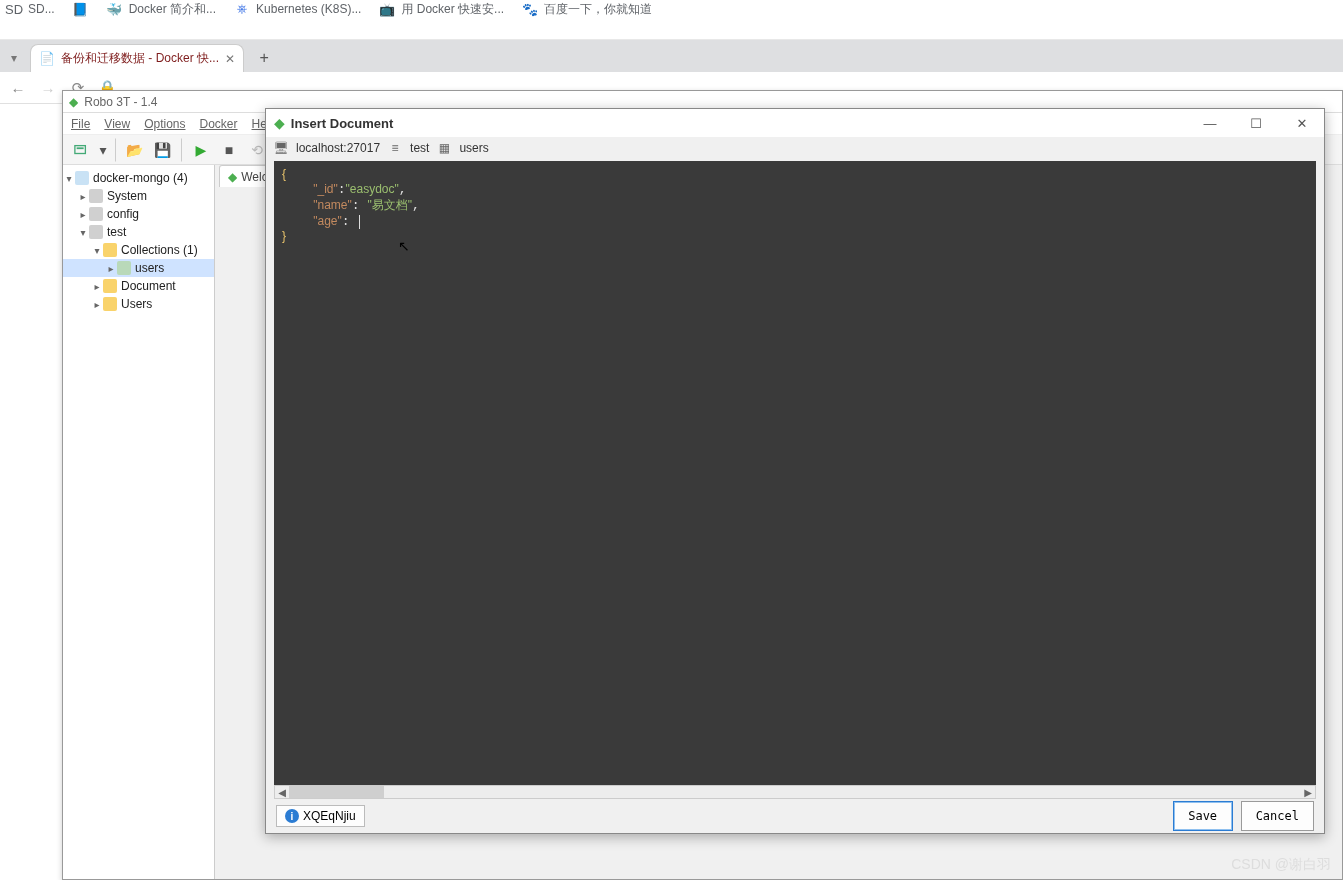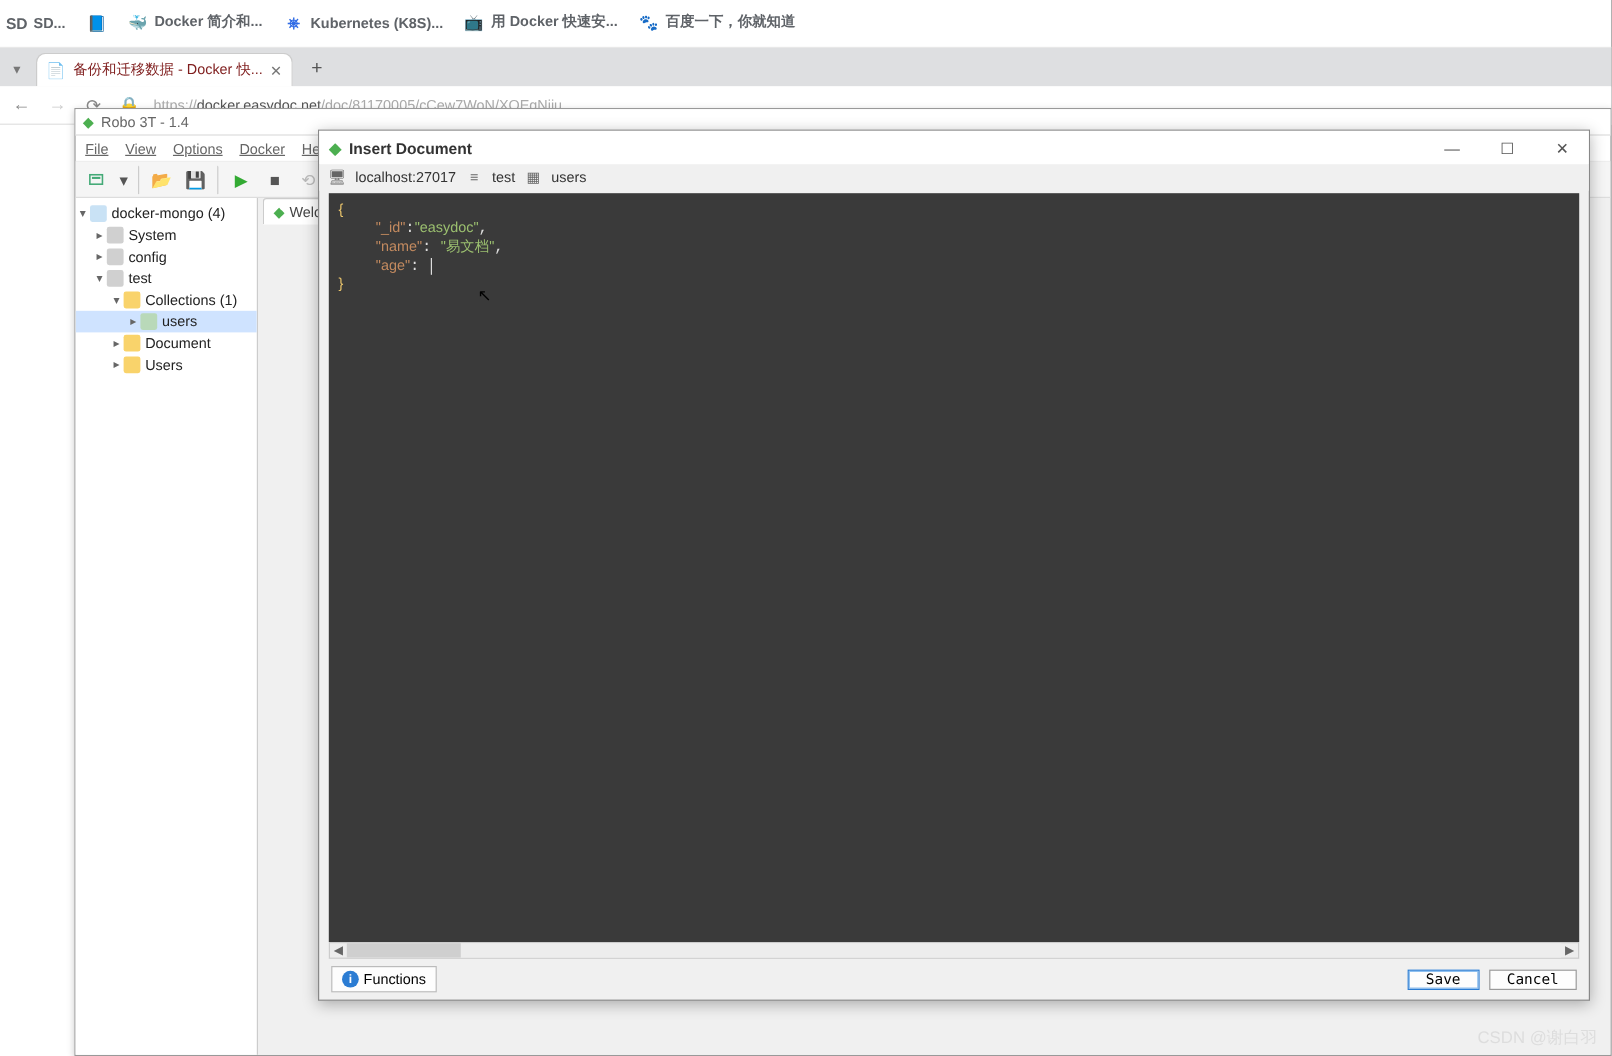"SD" .bookmarks-bar { align-items: flex-end -> flex-start; font-weight: bold -> none; padding: 12px 6px -> 1px 6px }
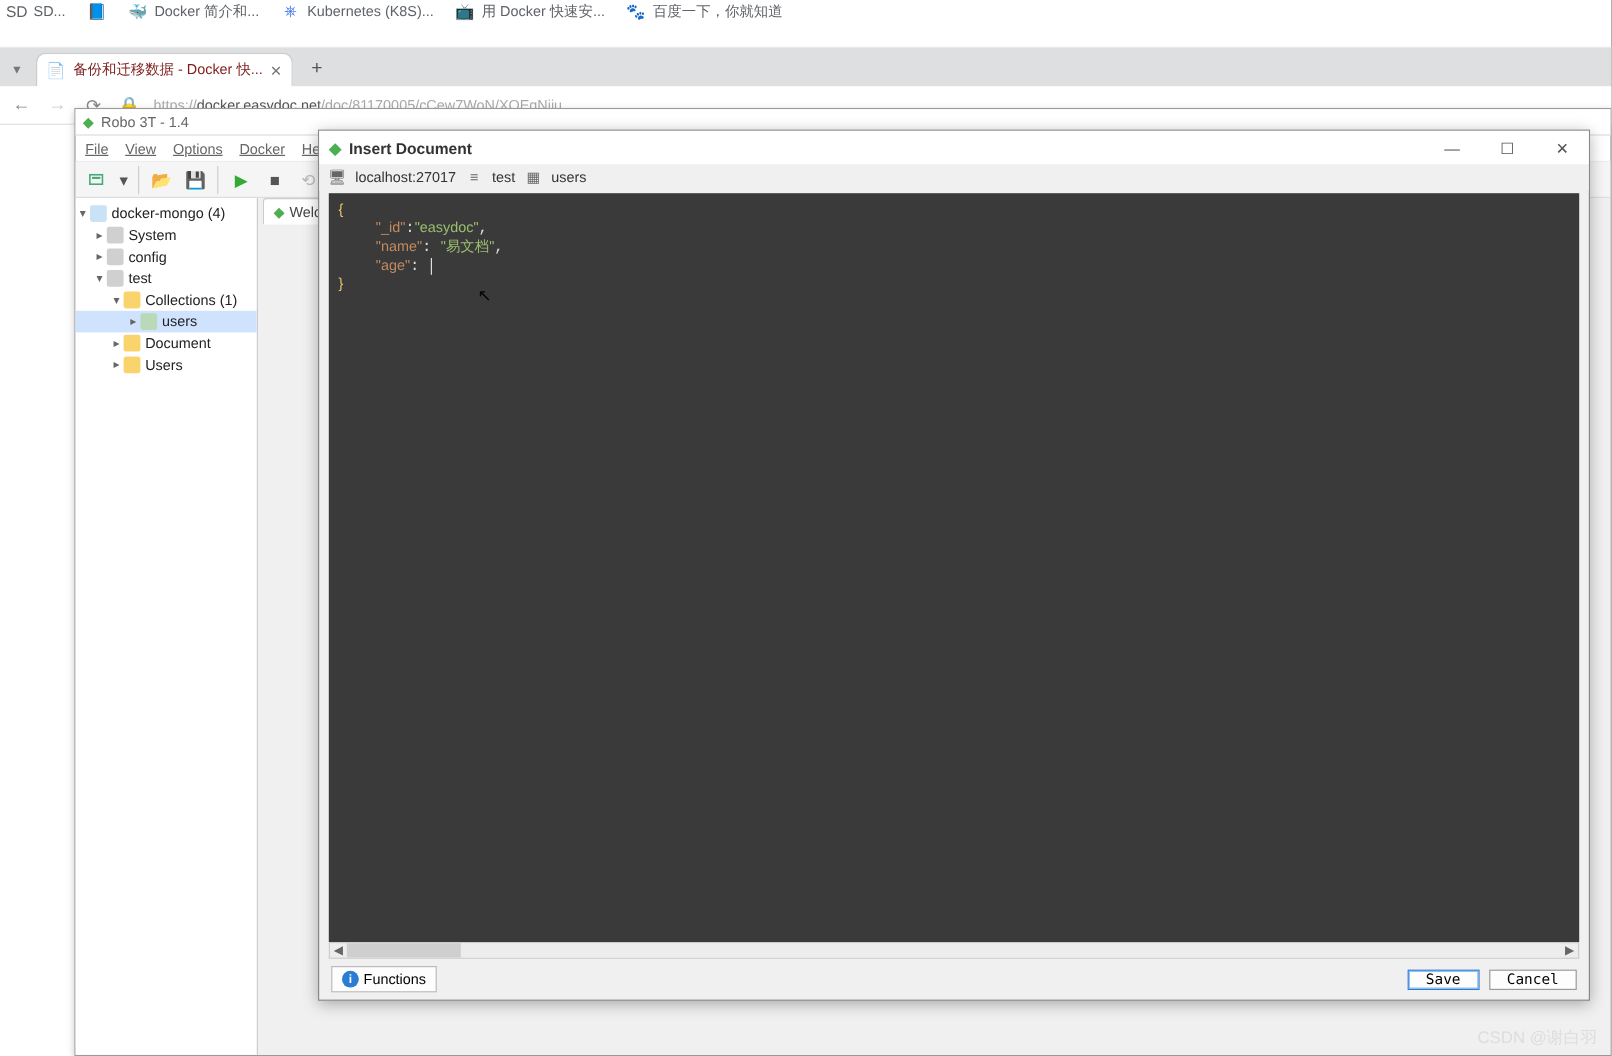"https://docker.easydoc.net/doc/81170005/" span.url-text { html: <span> <span>https://</span><span>docker.easydoc.net</span><span>/doc/81170005/cCew7WoN/XQEqNjiu</span> </span> -> none }
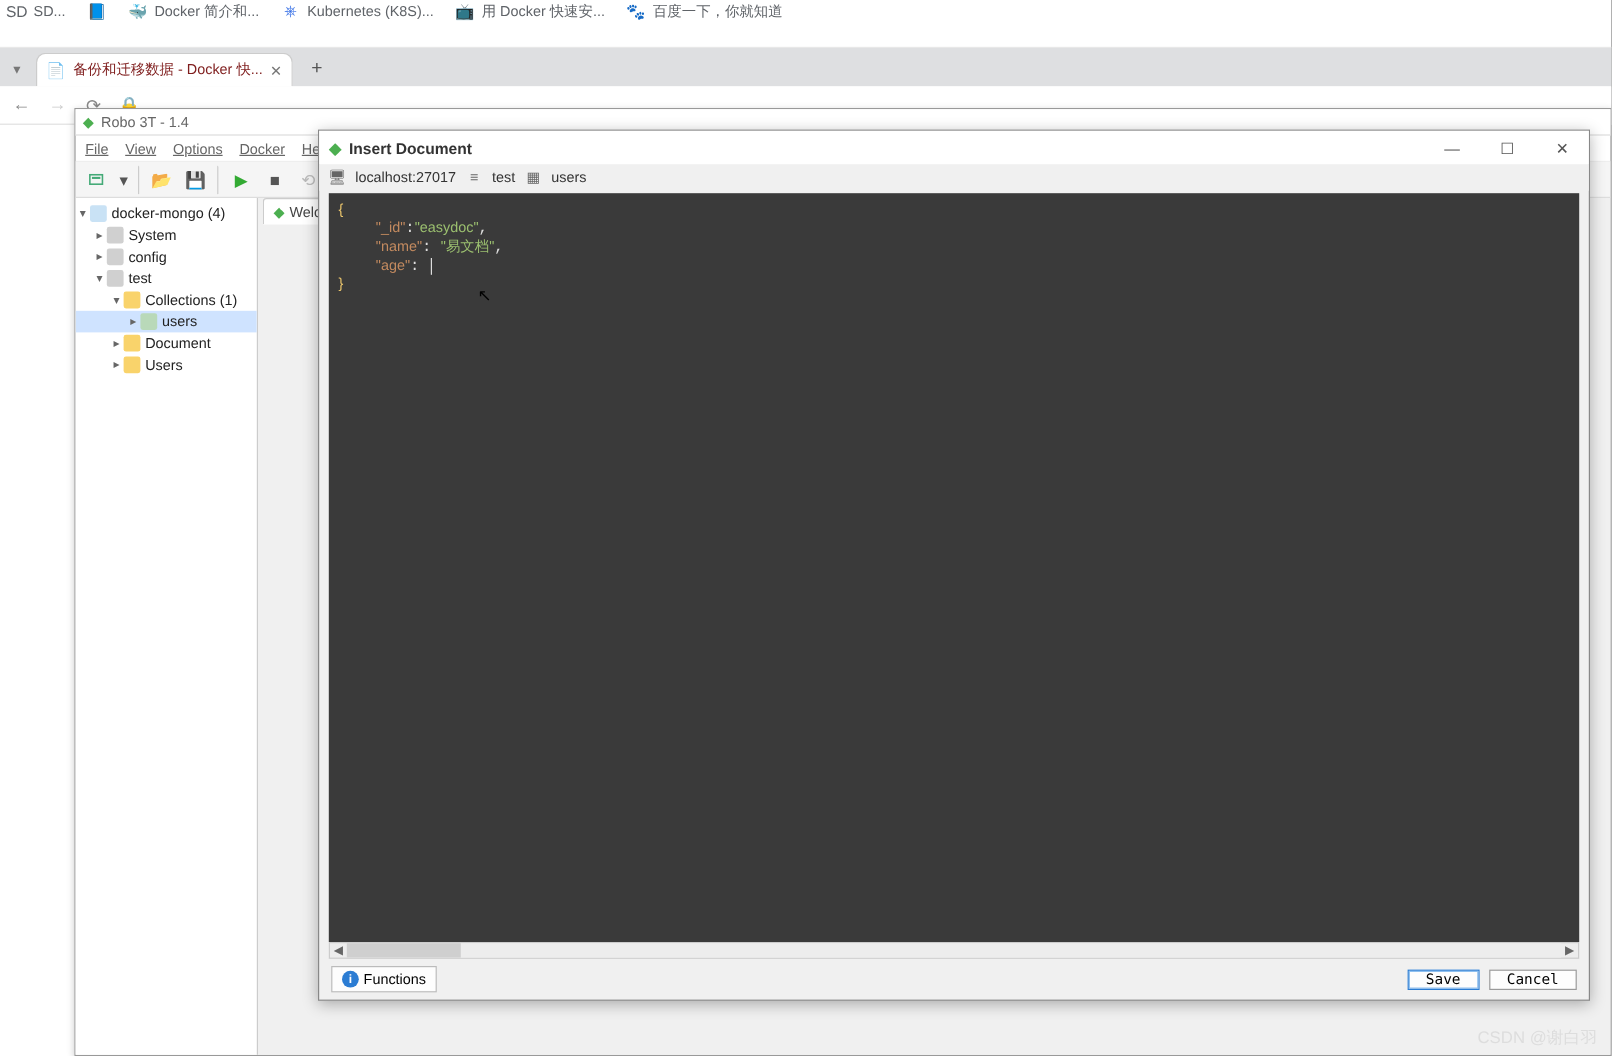"Functions" span { text: Functions -> XQEqNjiu }
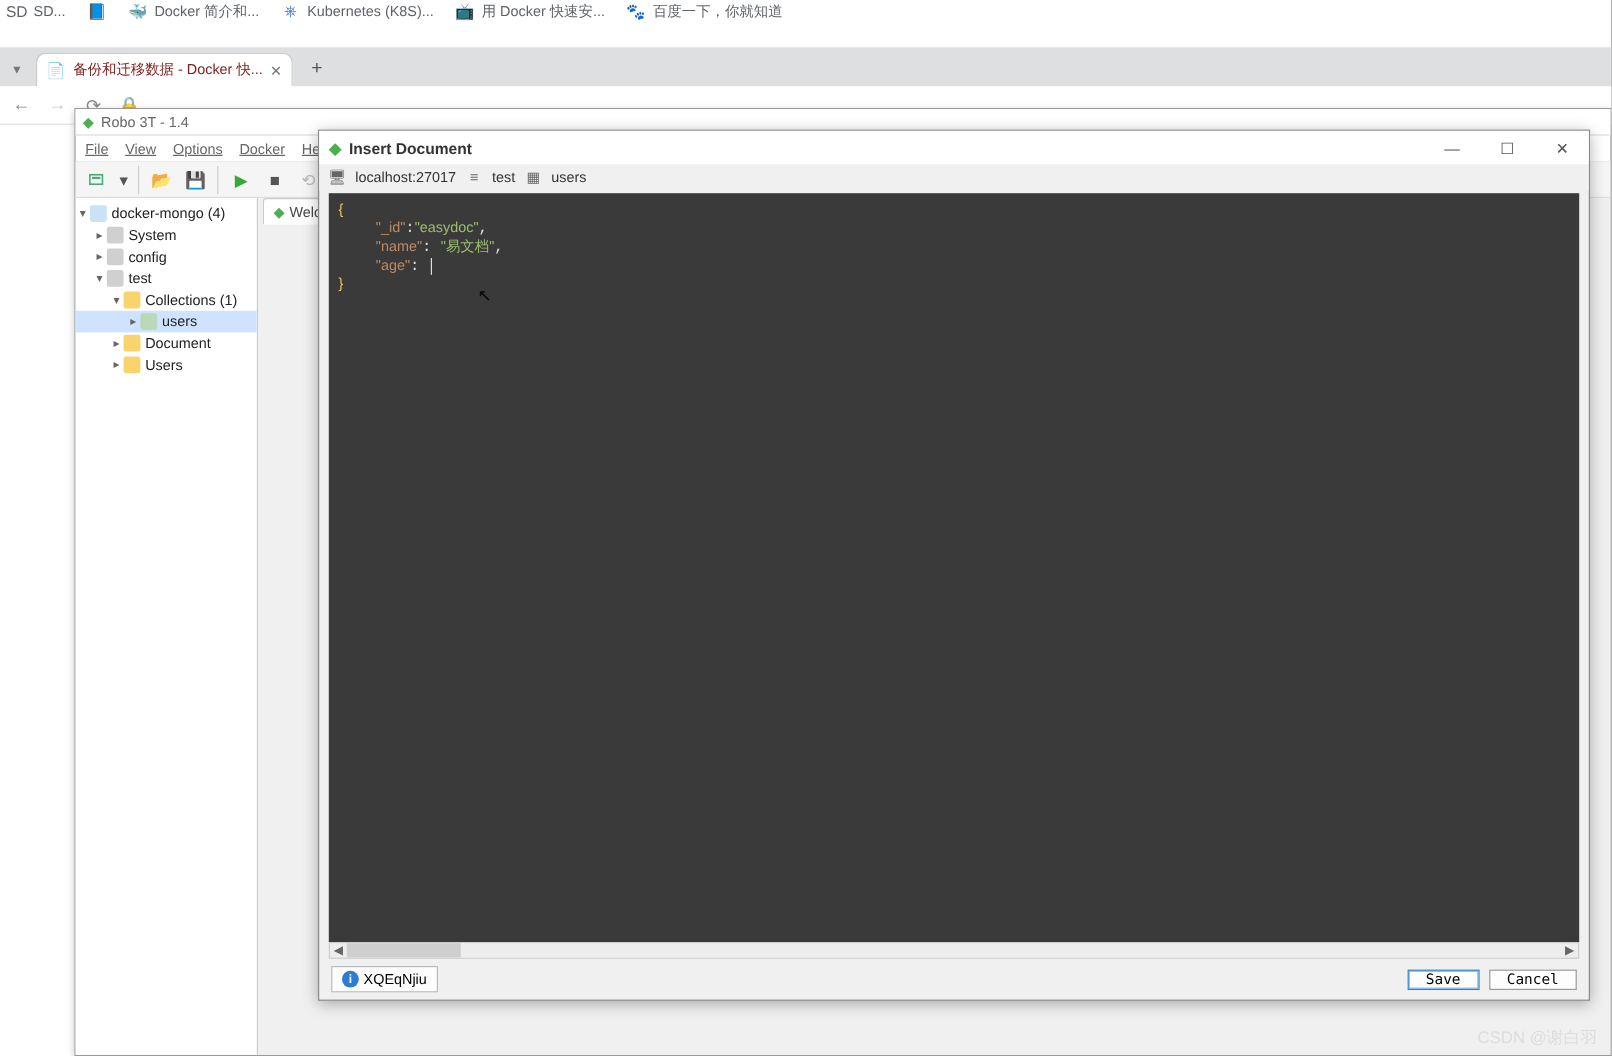"Save" .dlg-btn { height: 17px -> 30px }
